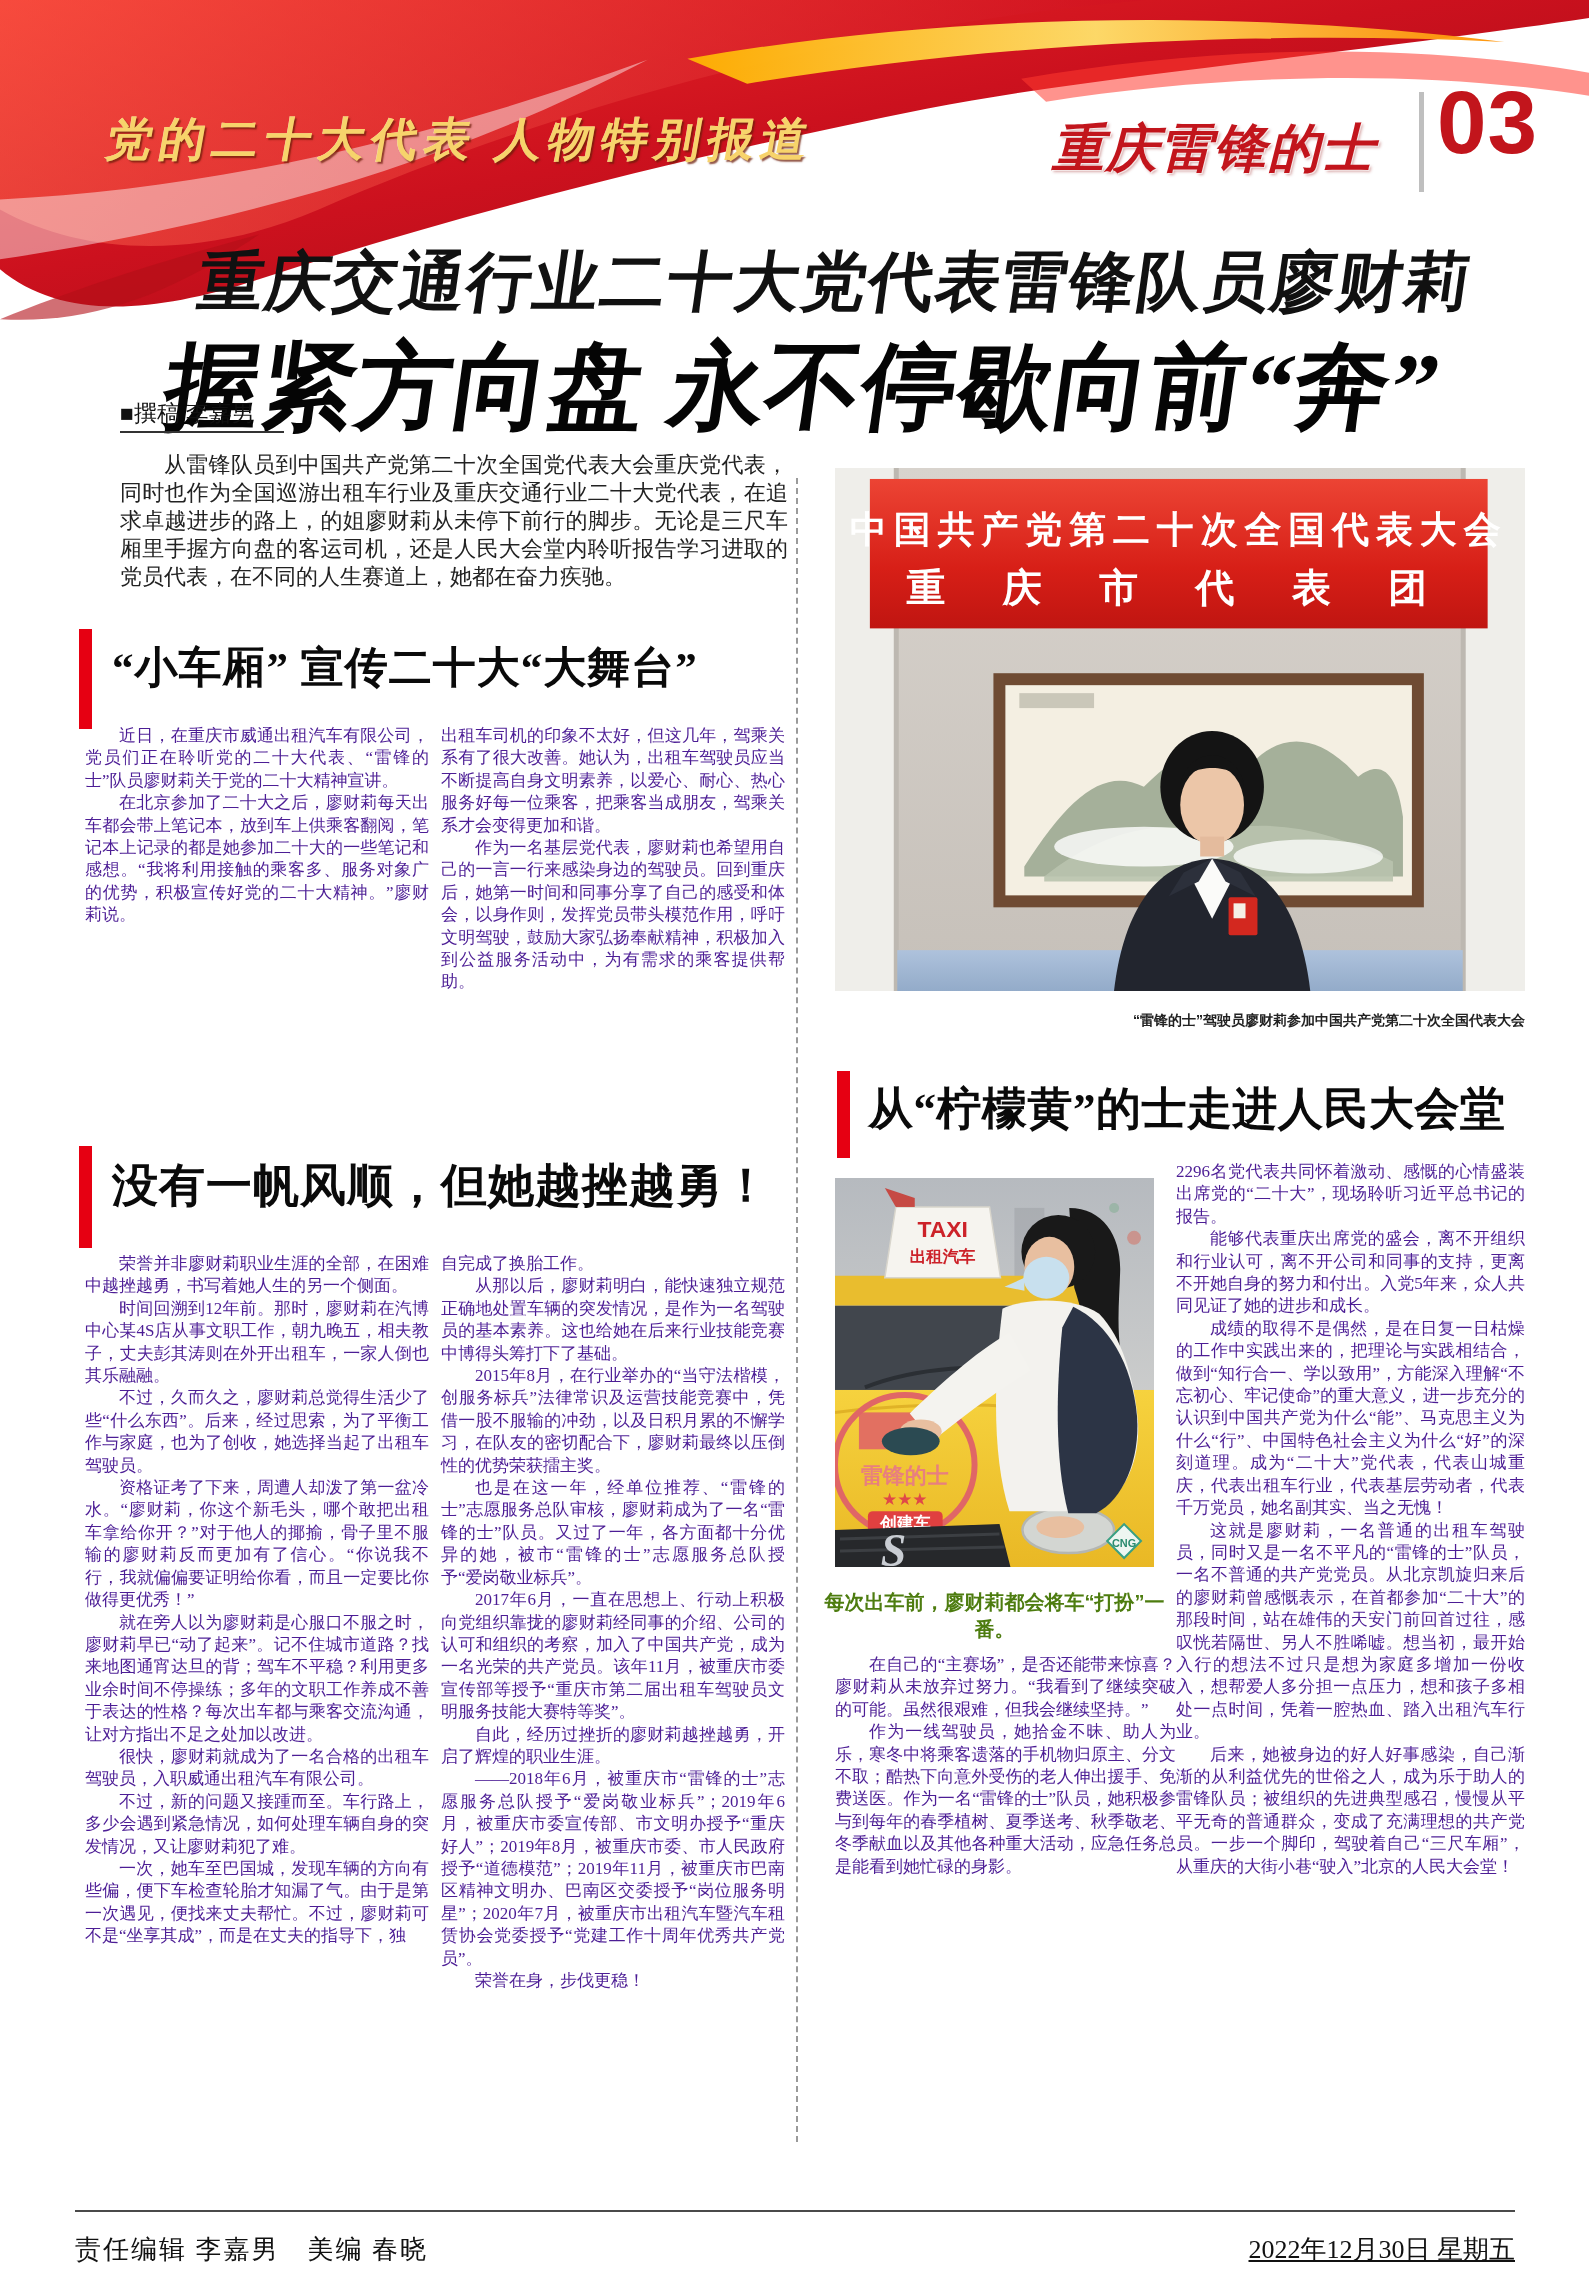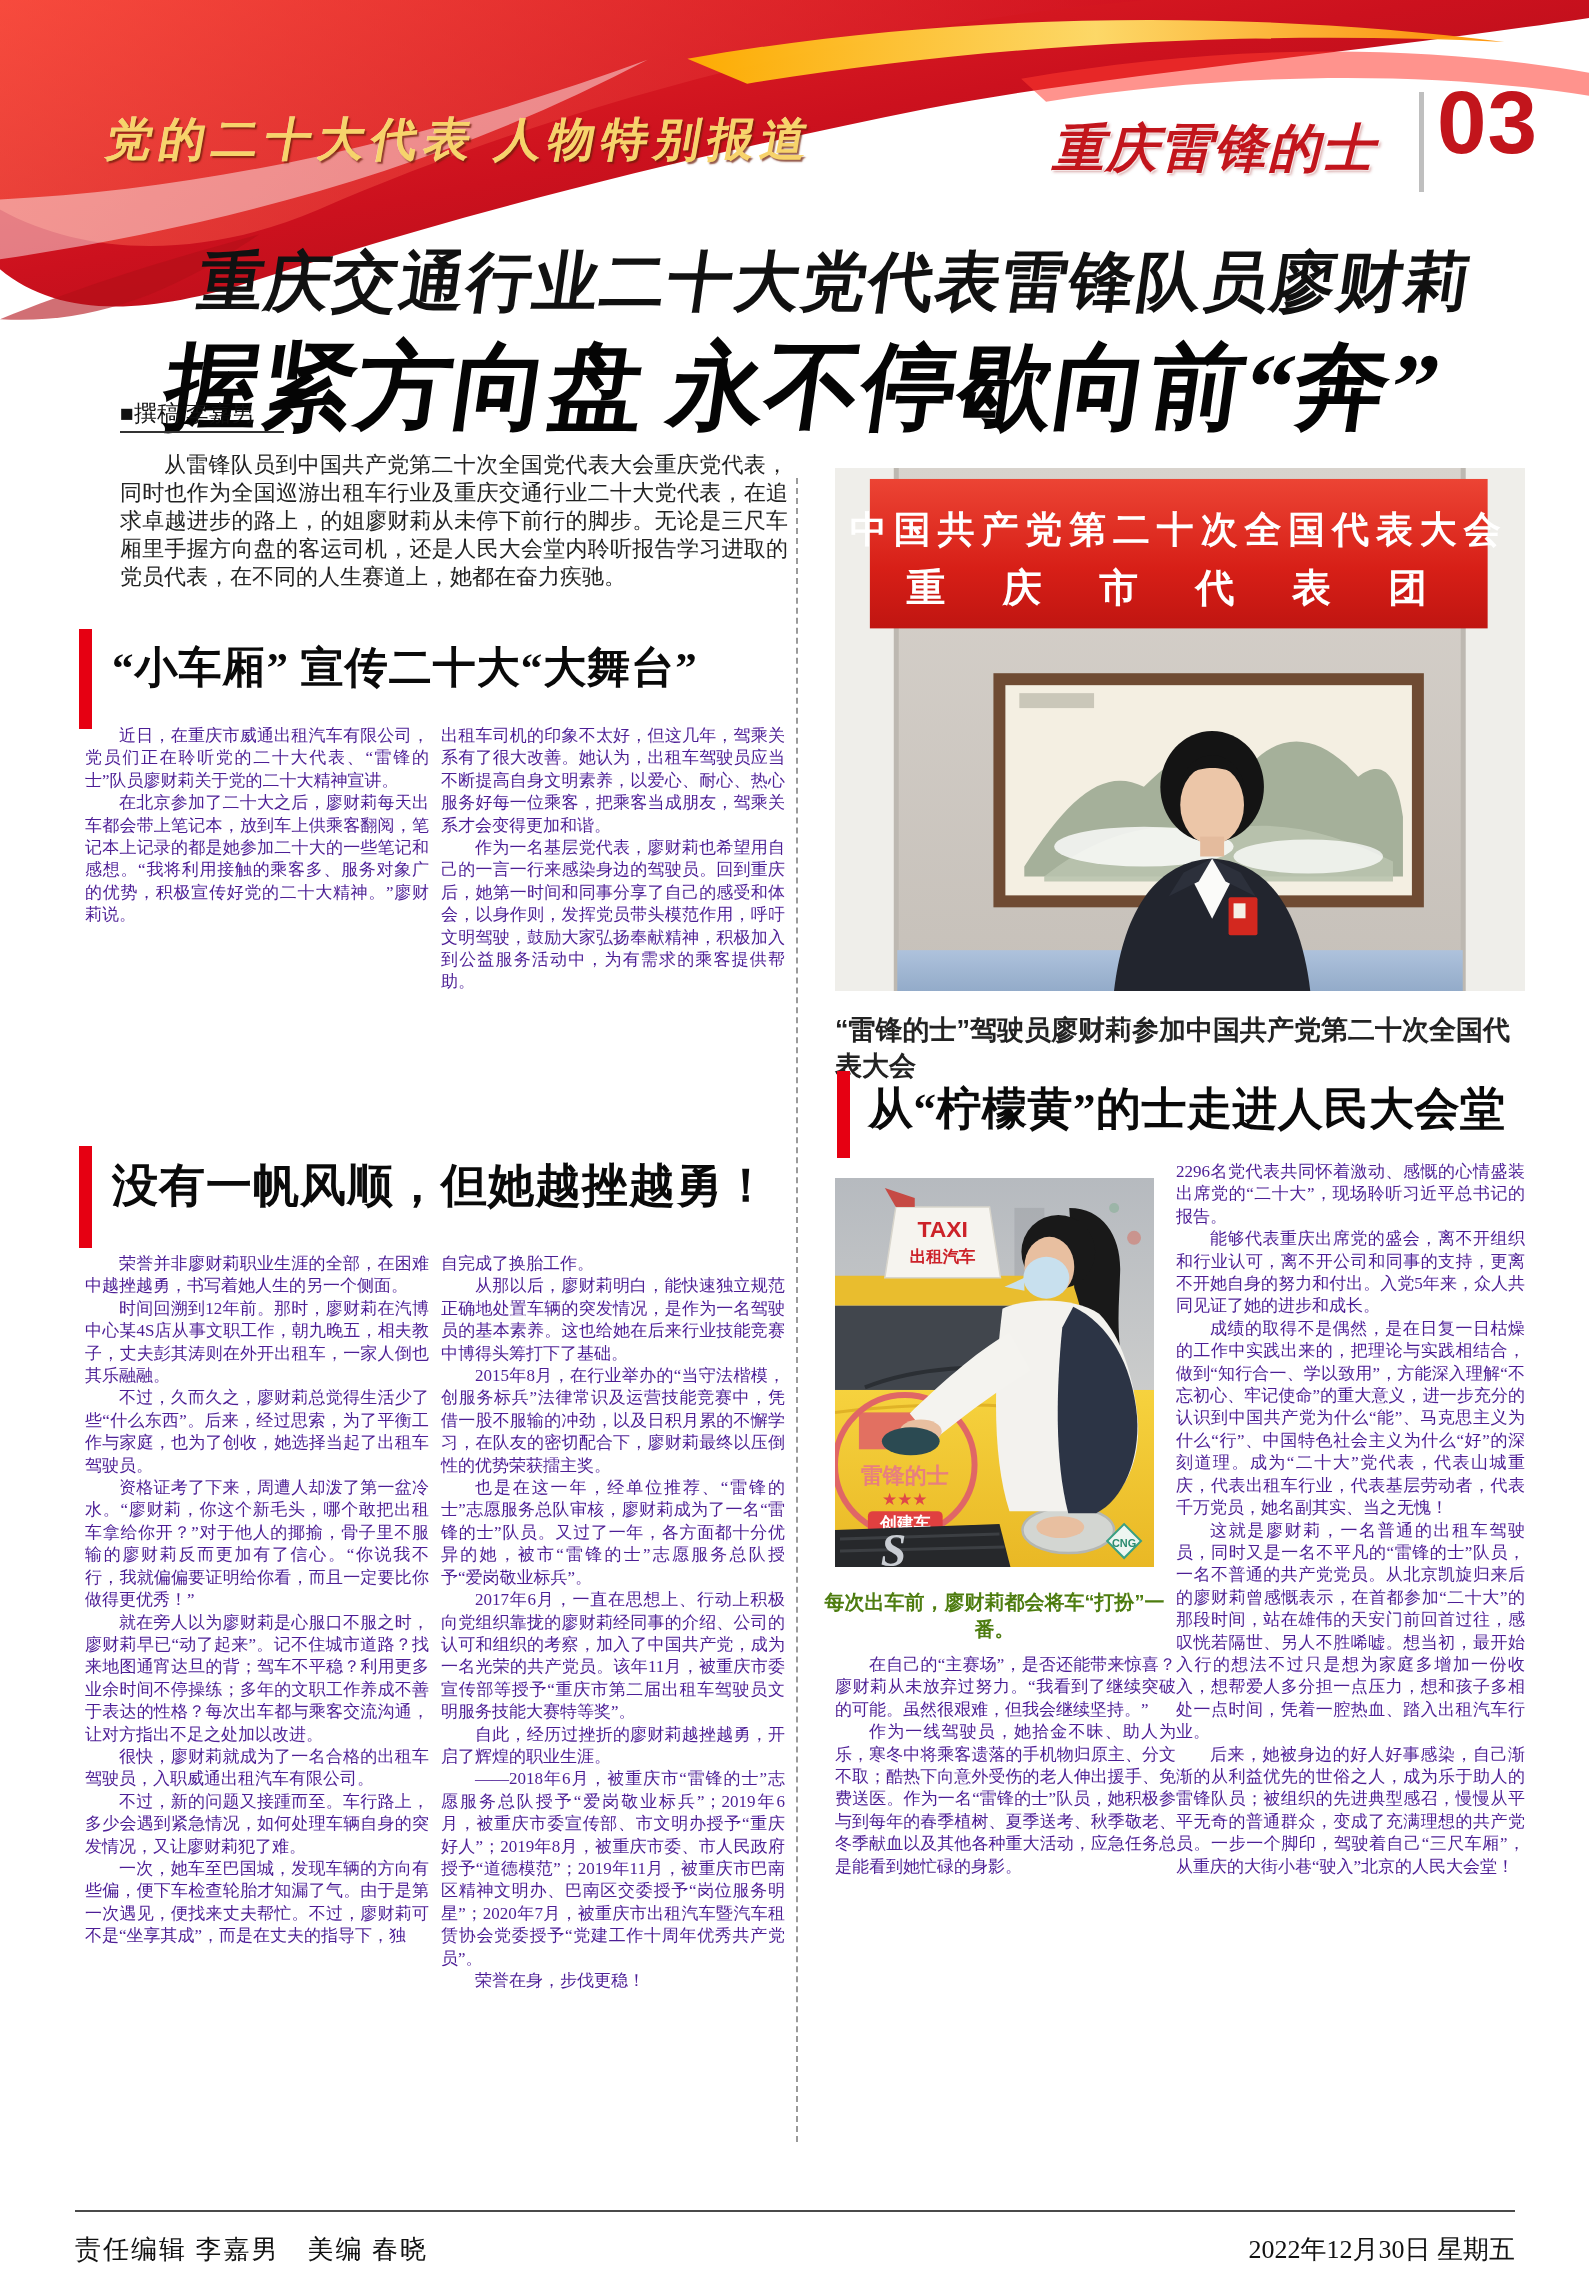"“雷锋的士”驾驶员廖财莉参加中国共产党第二十次全国代表大会" .caption1 { font-size: 27px -> 14px; text-align: left -> right }
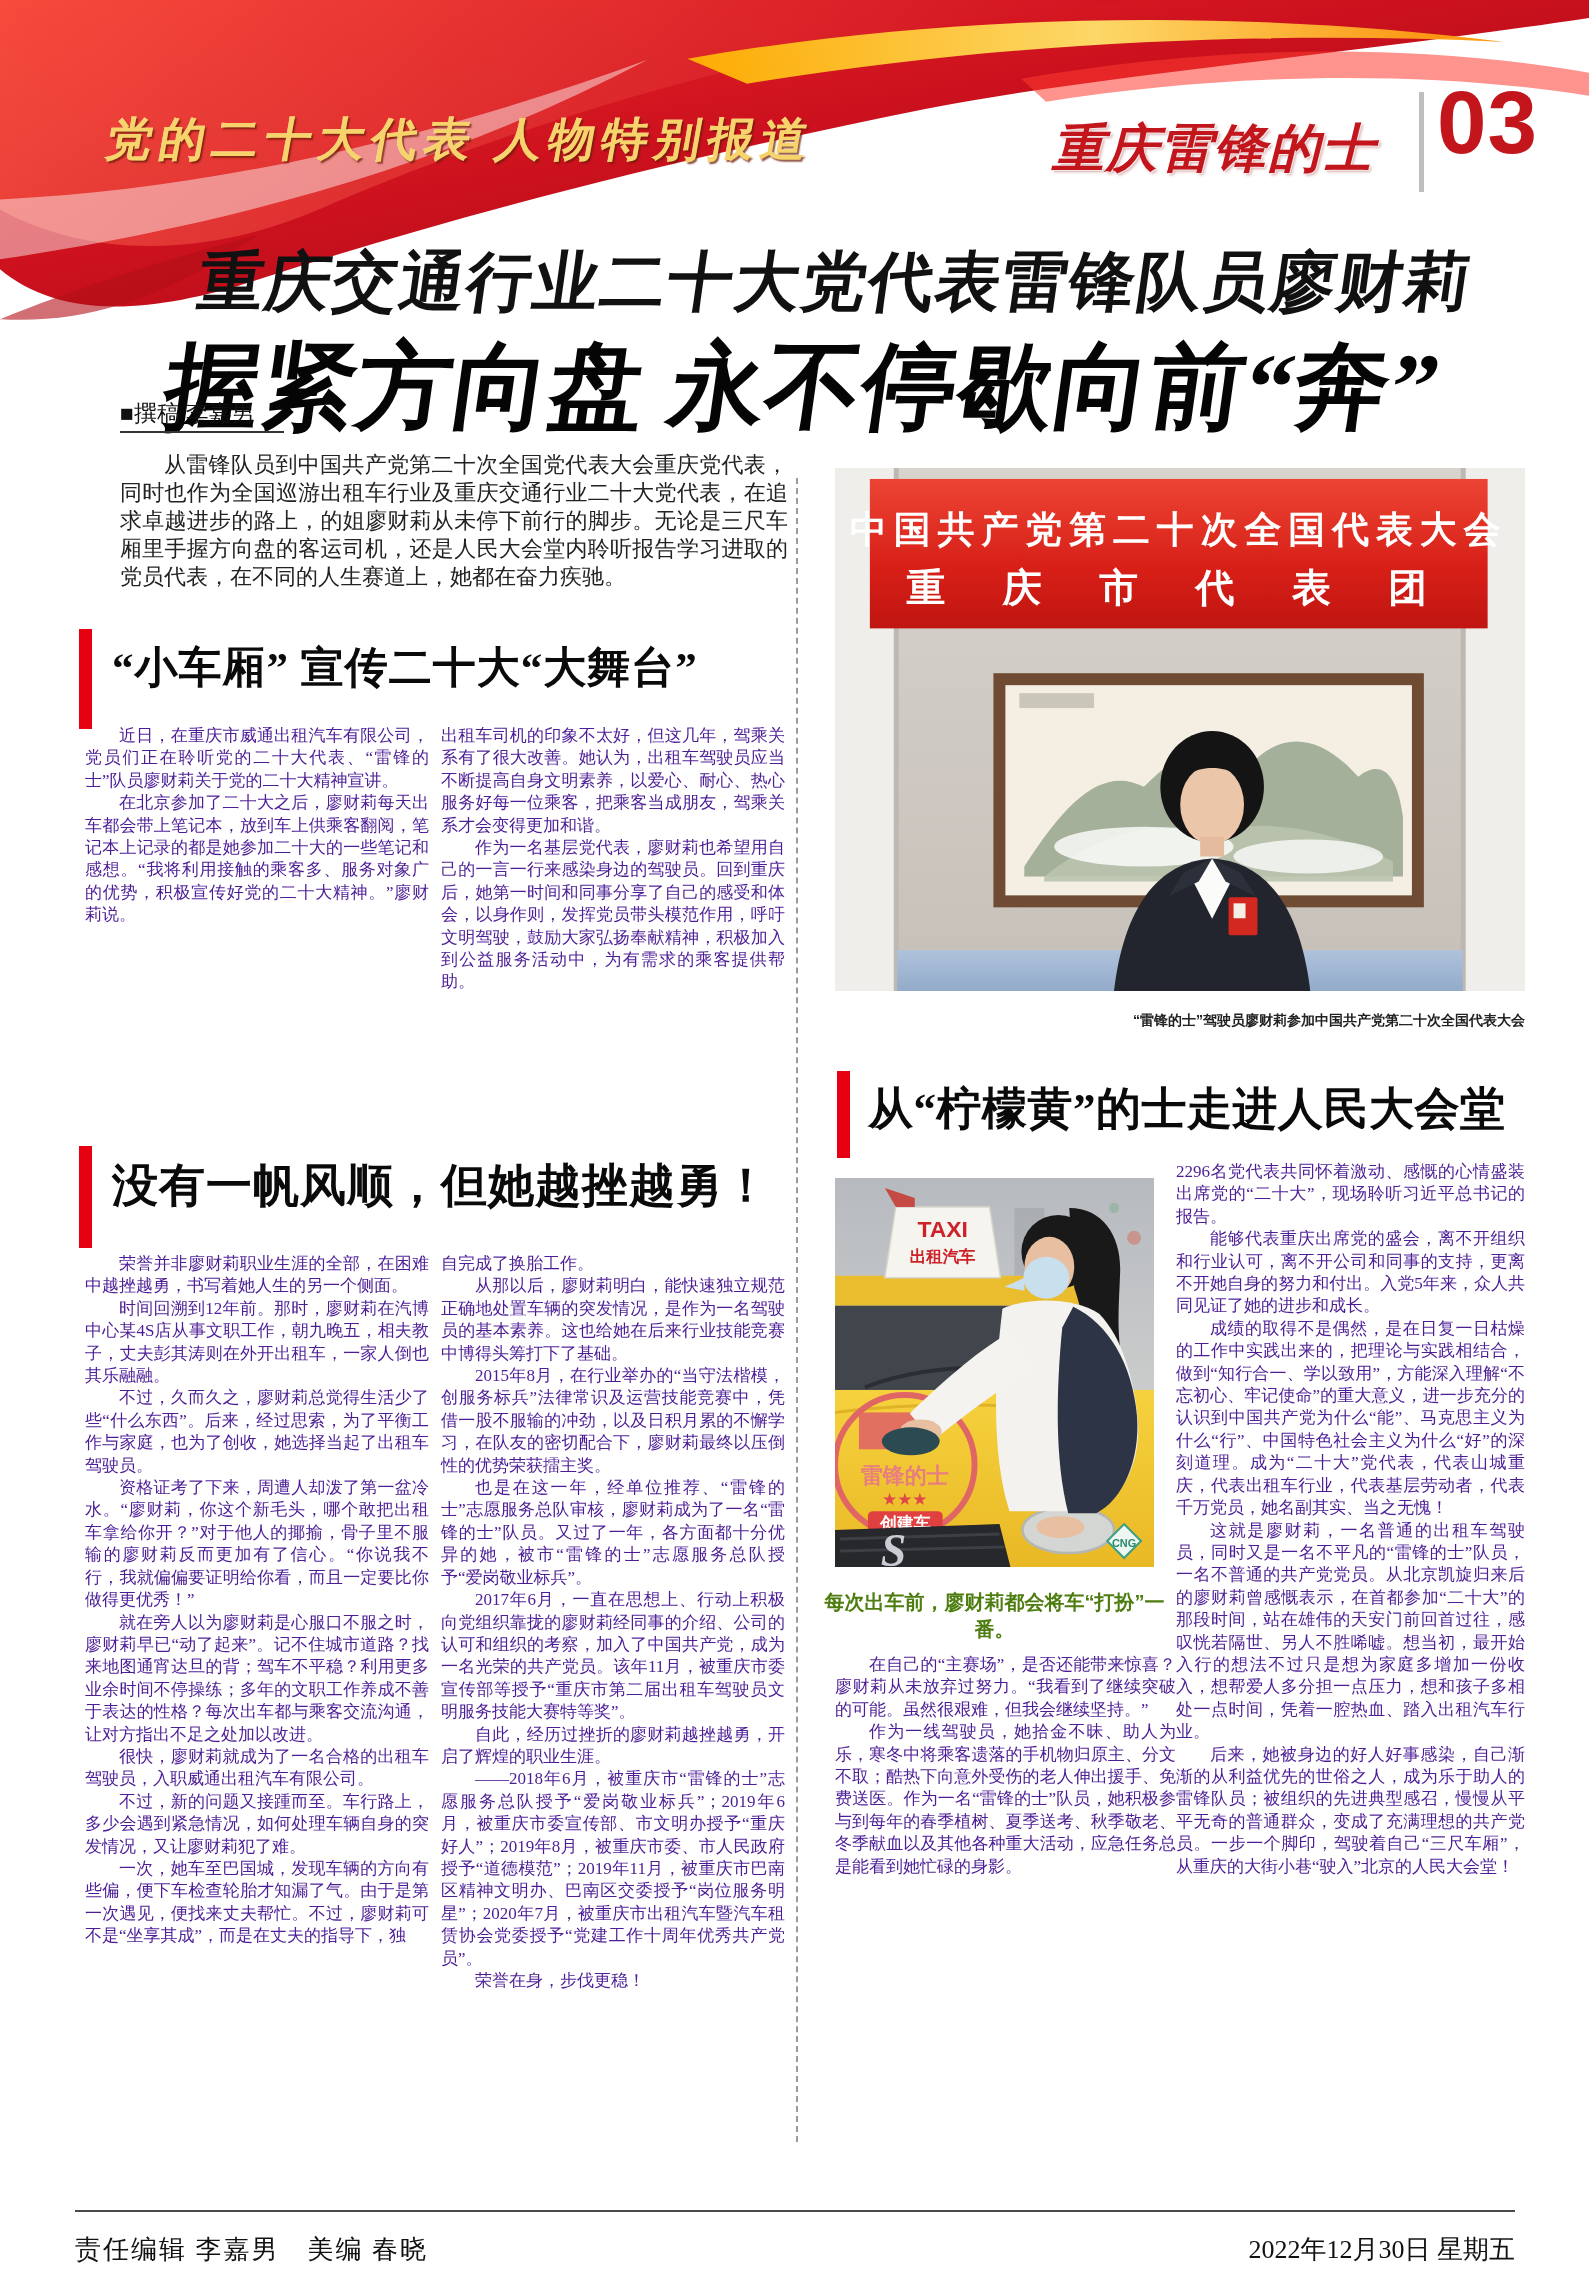"2022年12月30日 星期五" .footer-right { text-decoration: none -> underline }
